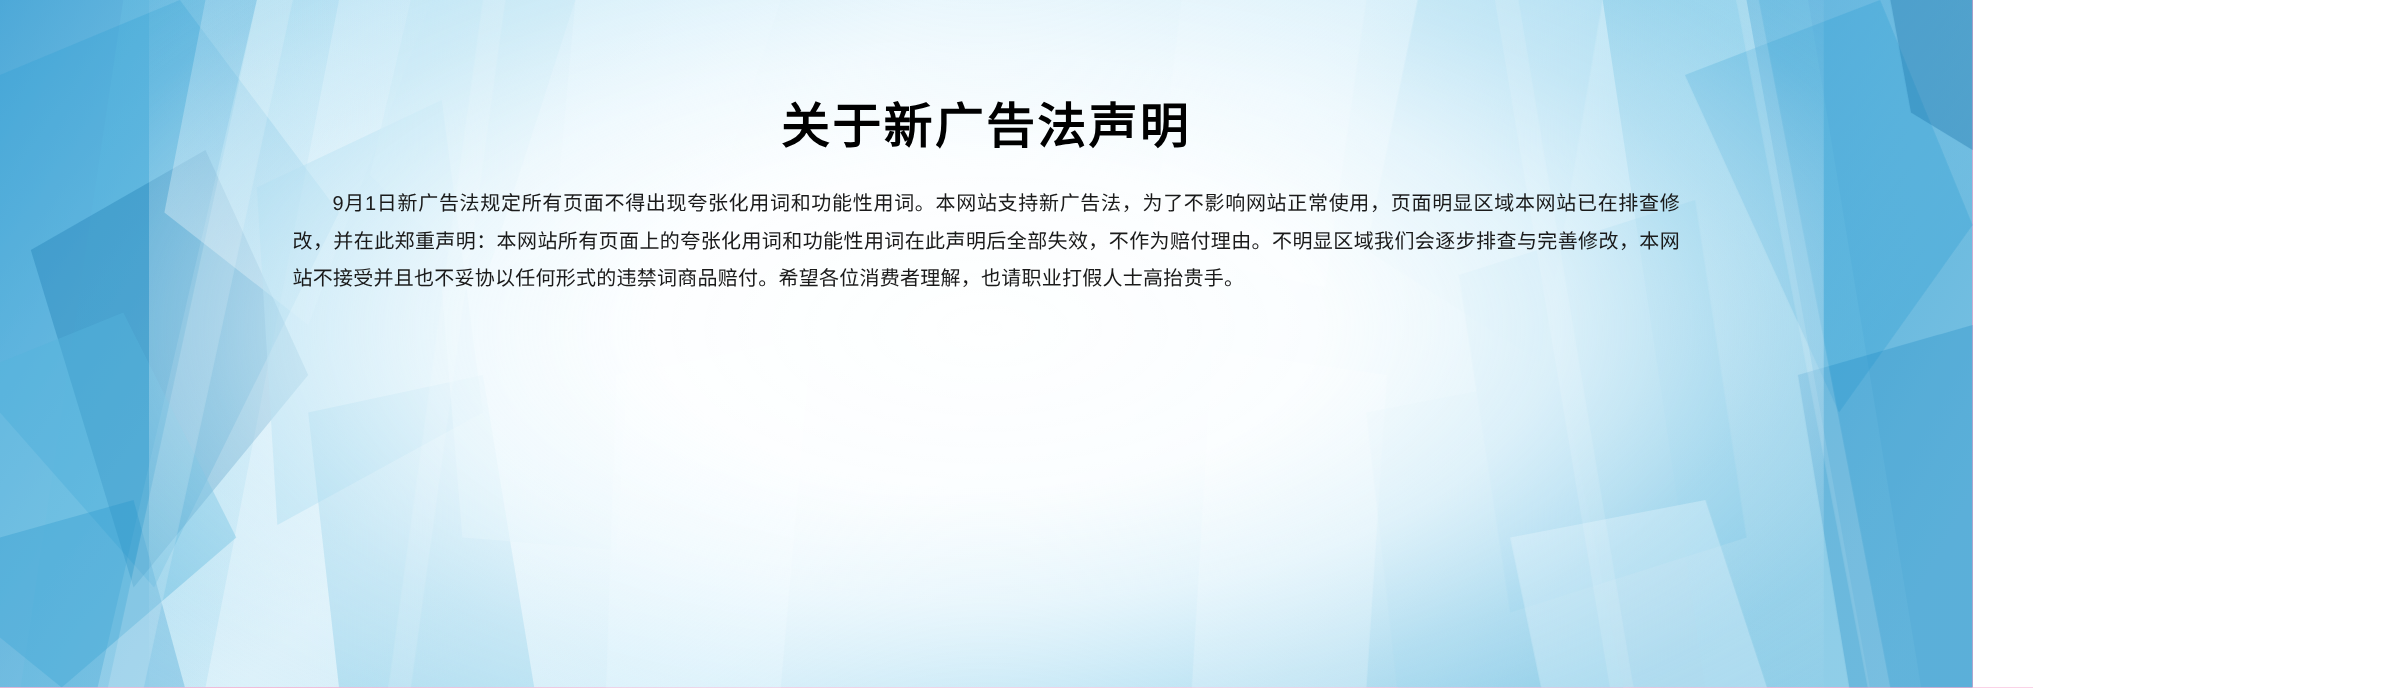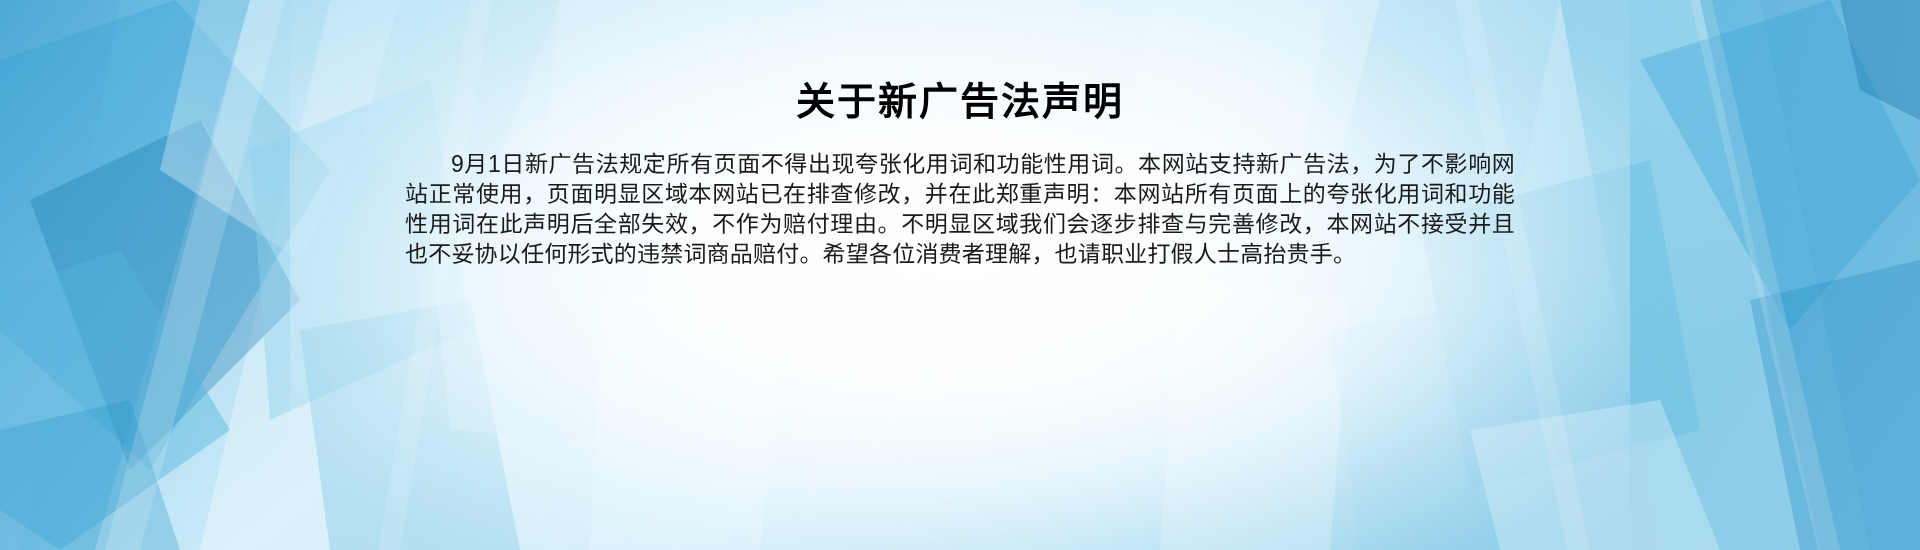"关于新广告法声明" #stage { width: 1920px -> 1578px }
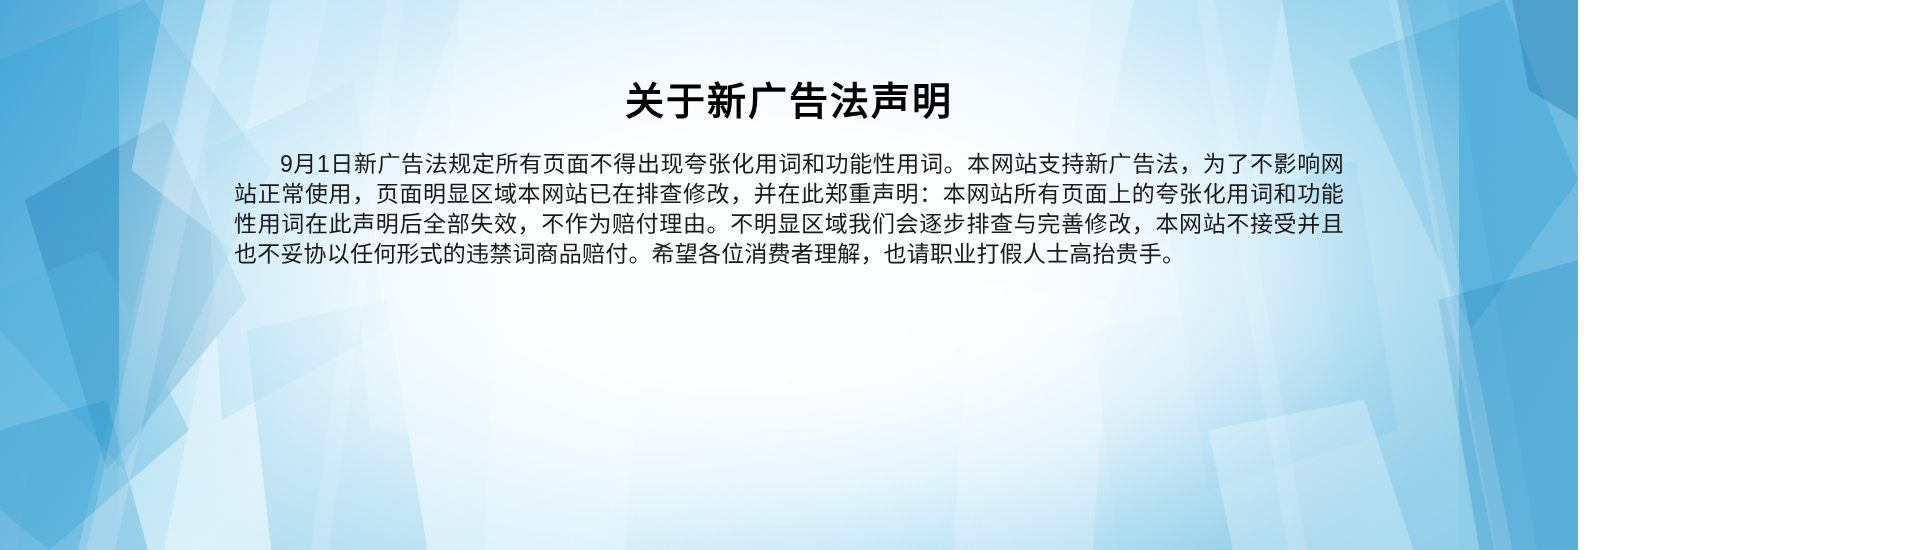"9月1日新广告法规定所有页面不得出现夸张化用词和功能性用词。本网站支持新广告法，" .statement-body { font-size: 23px -> 16px }
